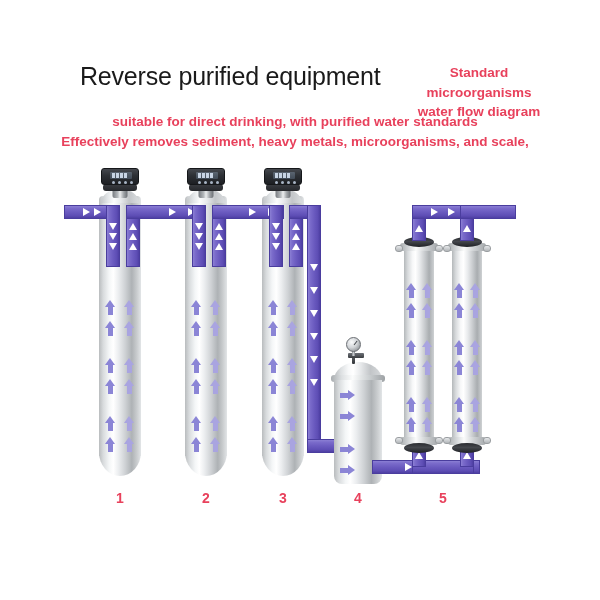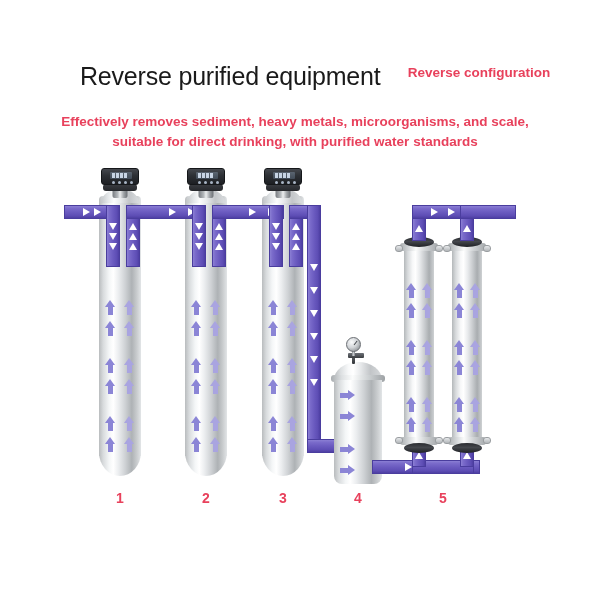"Reverse configuration" div { text: Reverse configuration -> Standard microorganisms }
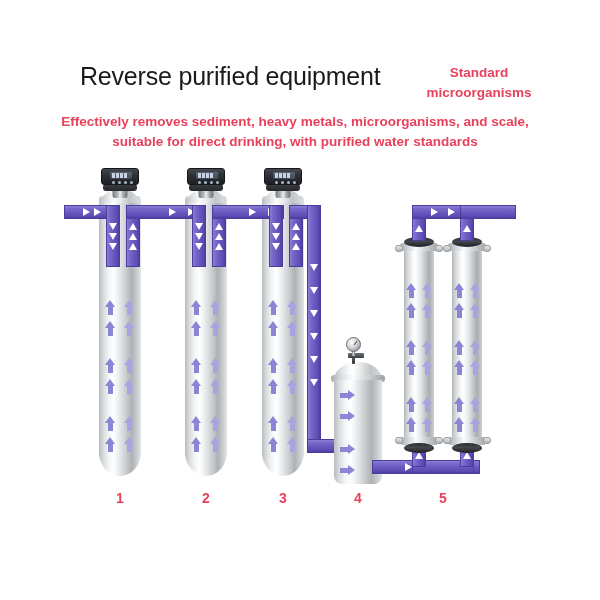"water flow diagram" div { html: none -> <div>water flow diagram</div> }
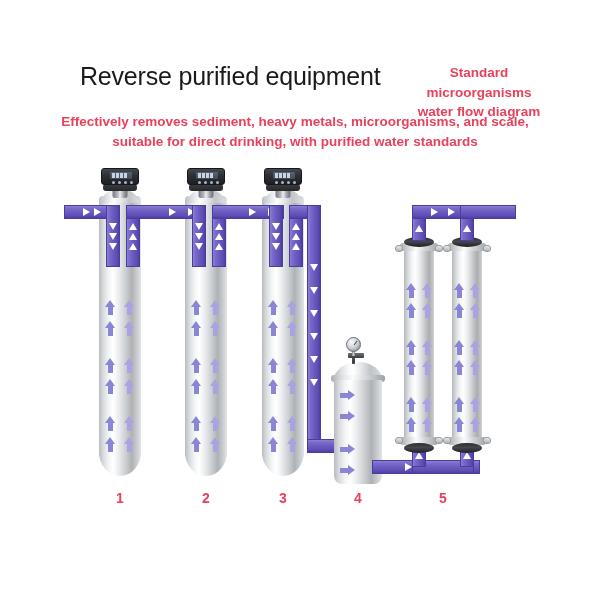"Effectively removes sediment, heavy" span { order: before "suitable for direct drinking, with" -> after "suitable for direct drinking, with" }
